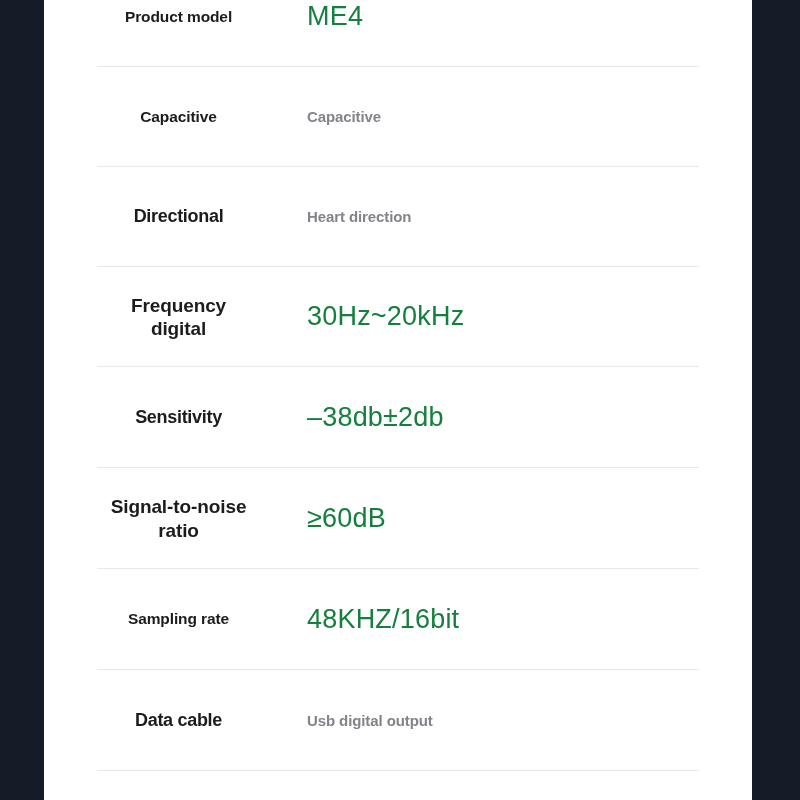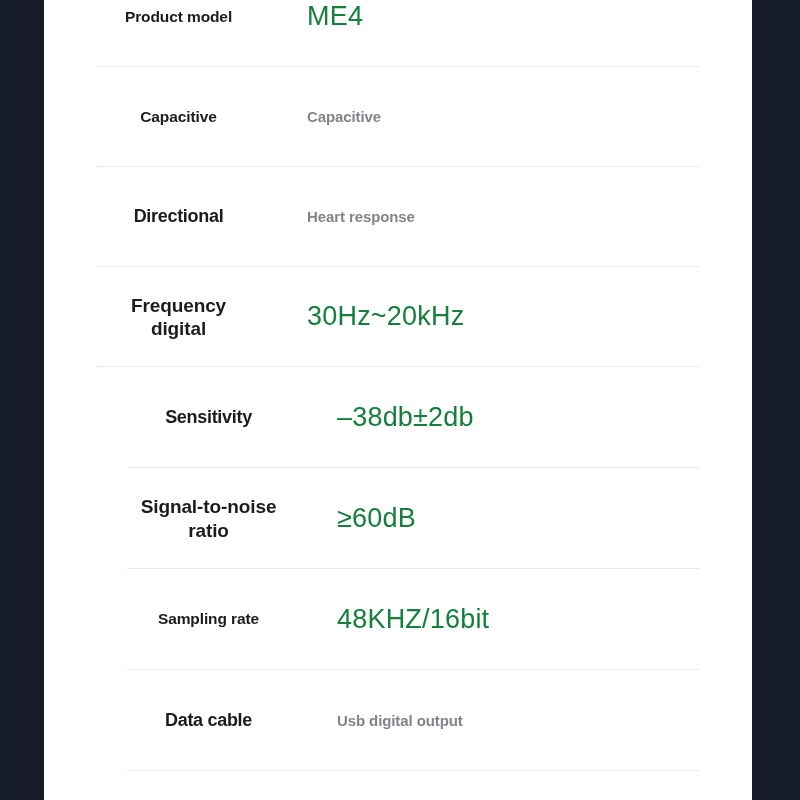"Heart response" div.cell-value { text: response -> direction }
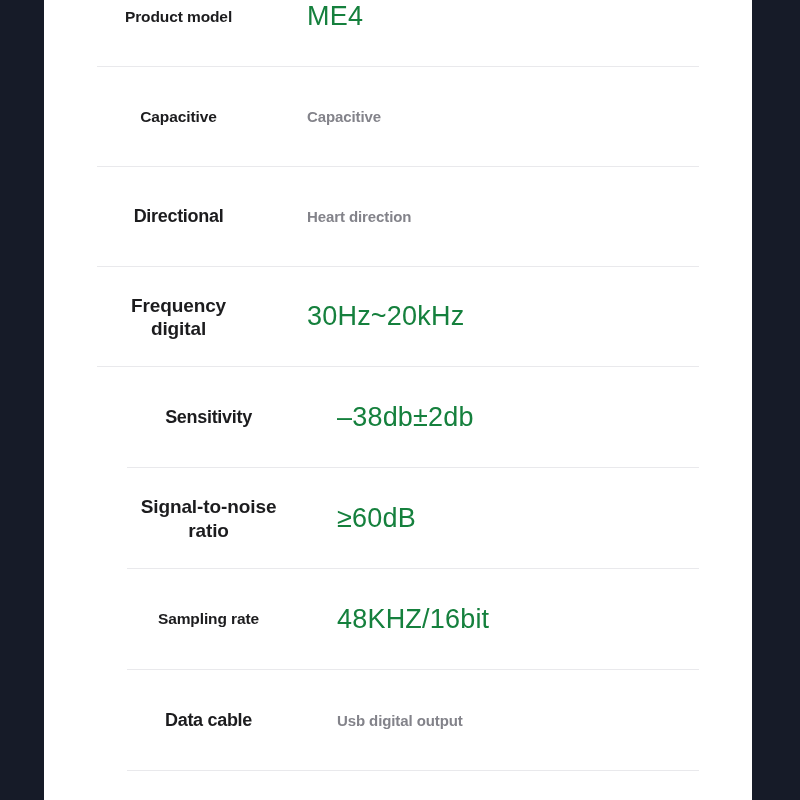"Sensitivity" .spec-row.tall { margin-left: 30px -> none }
